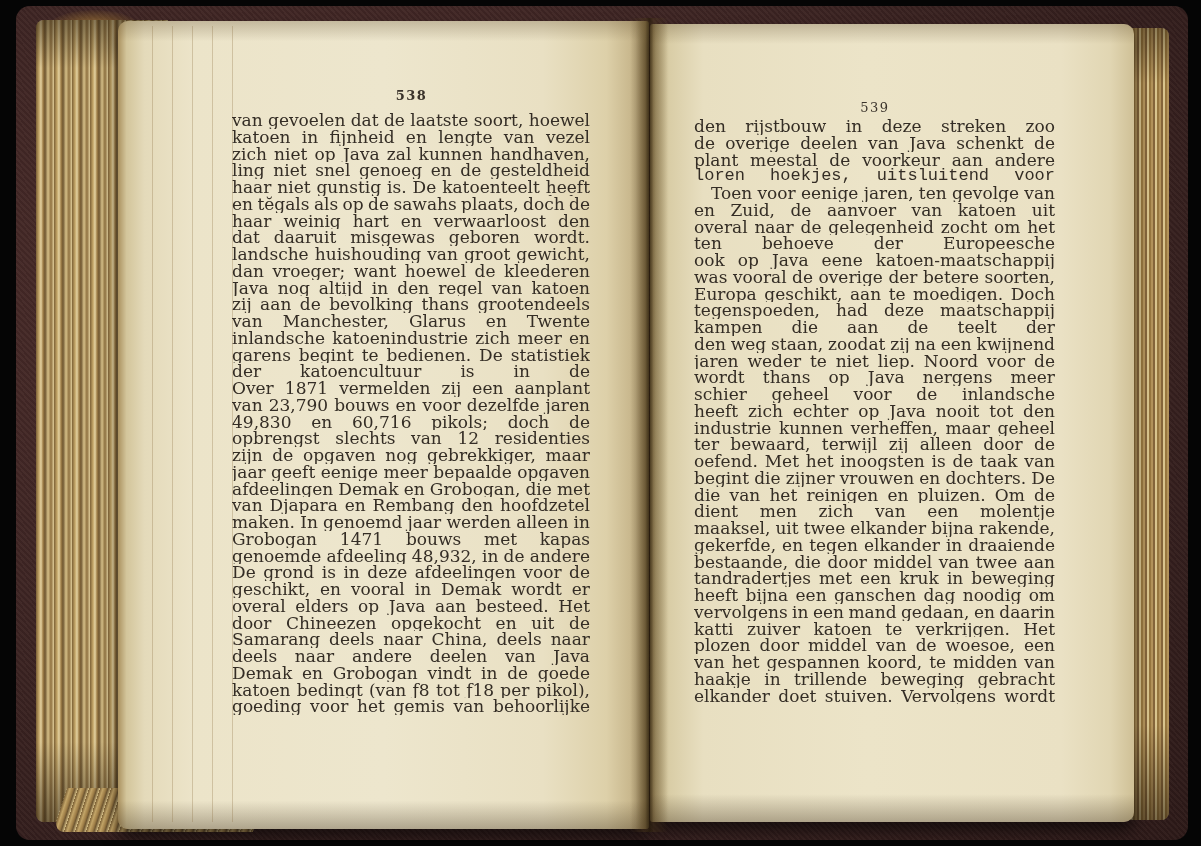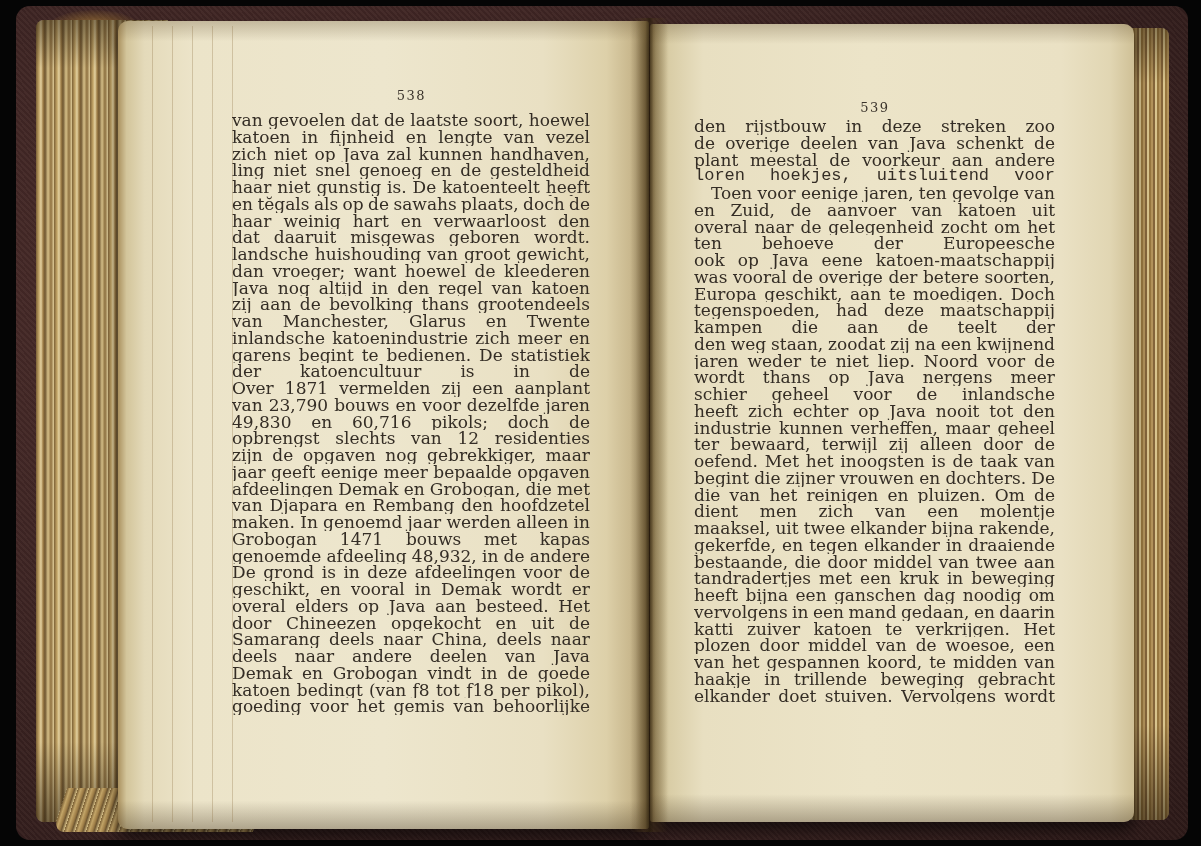"538" #pn-left { font-weight: none -> bold }
